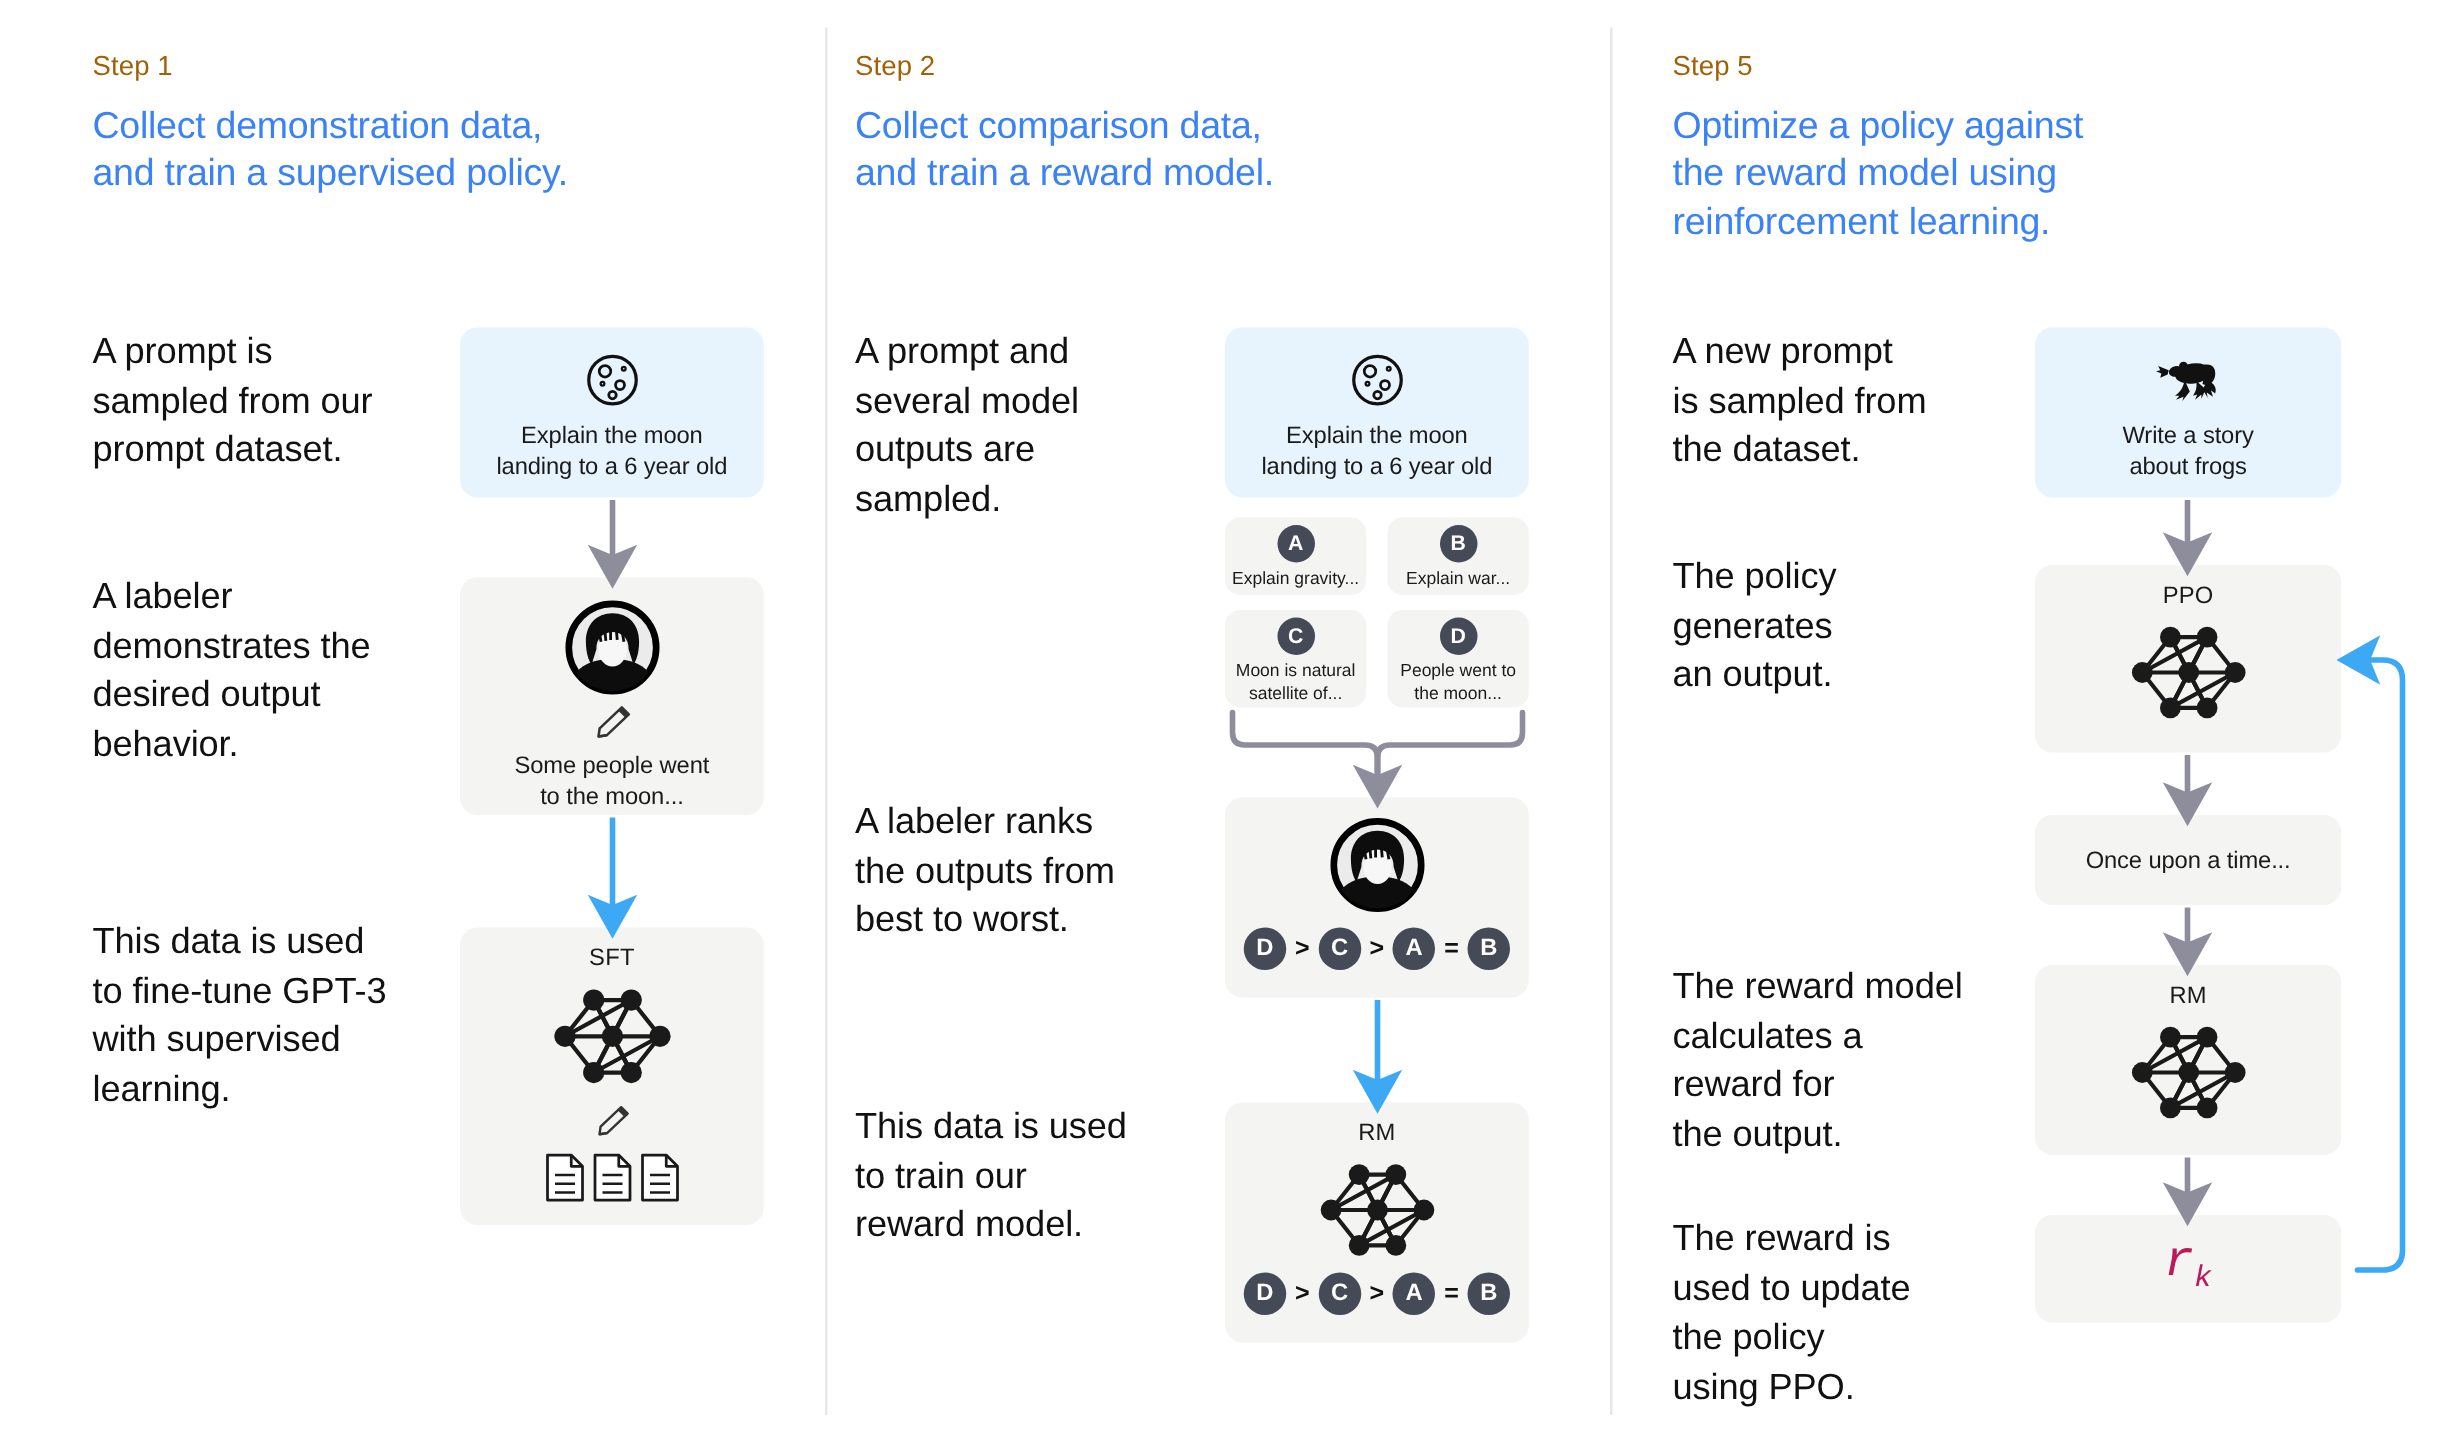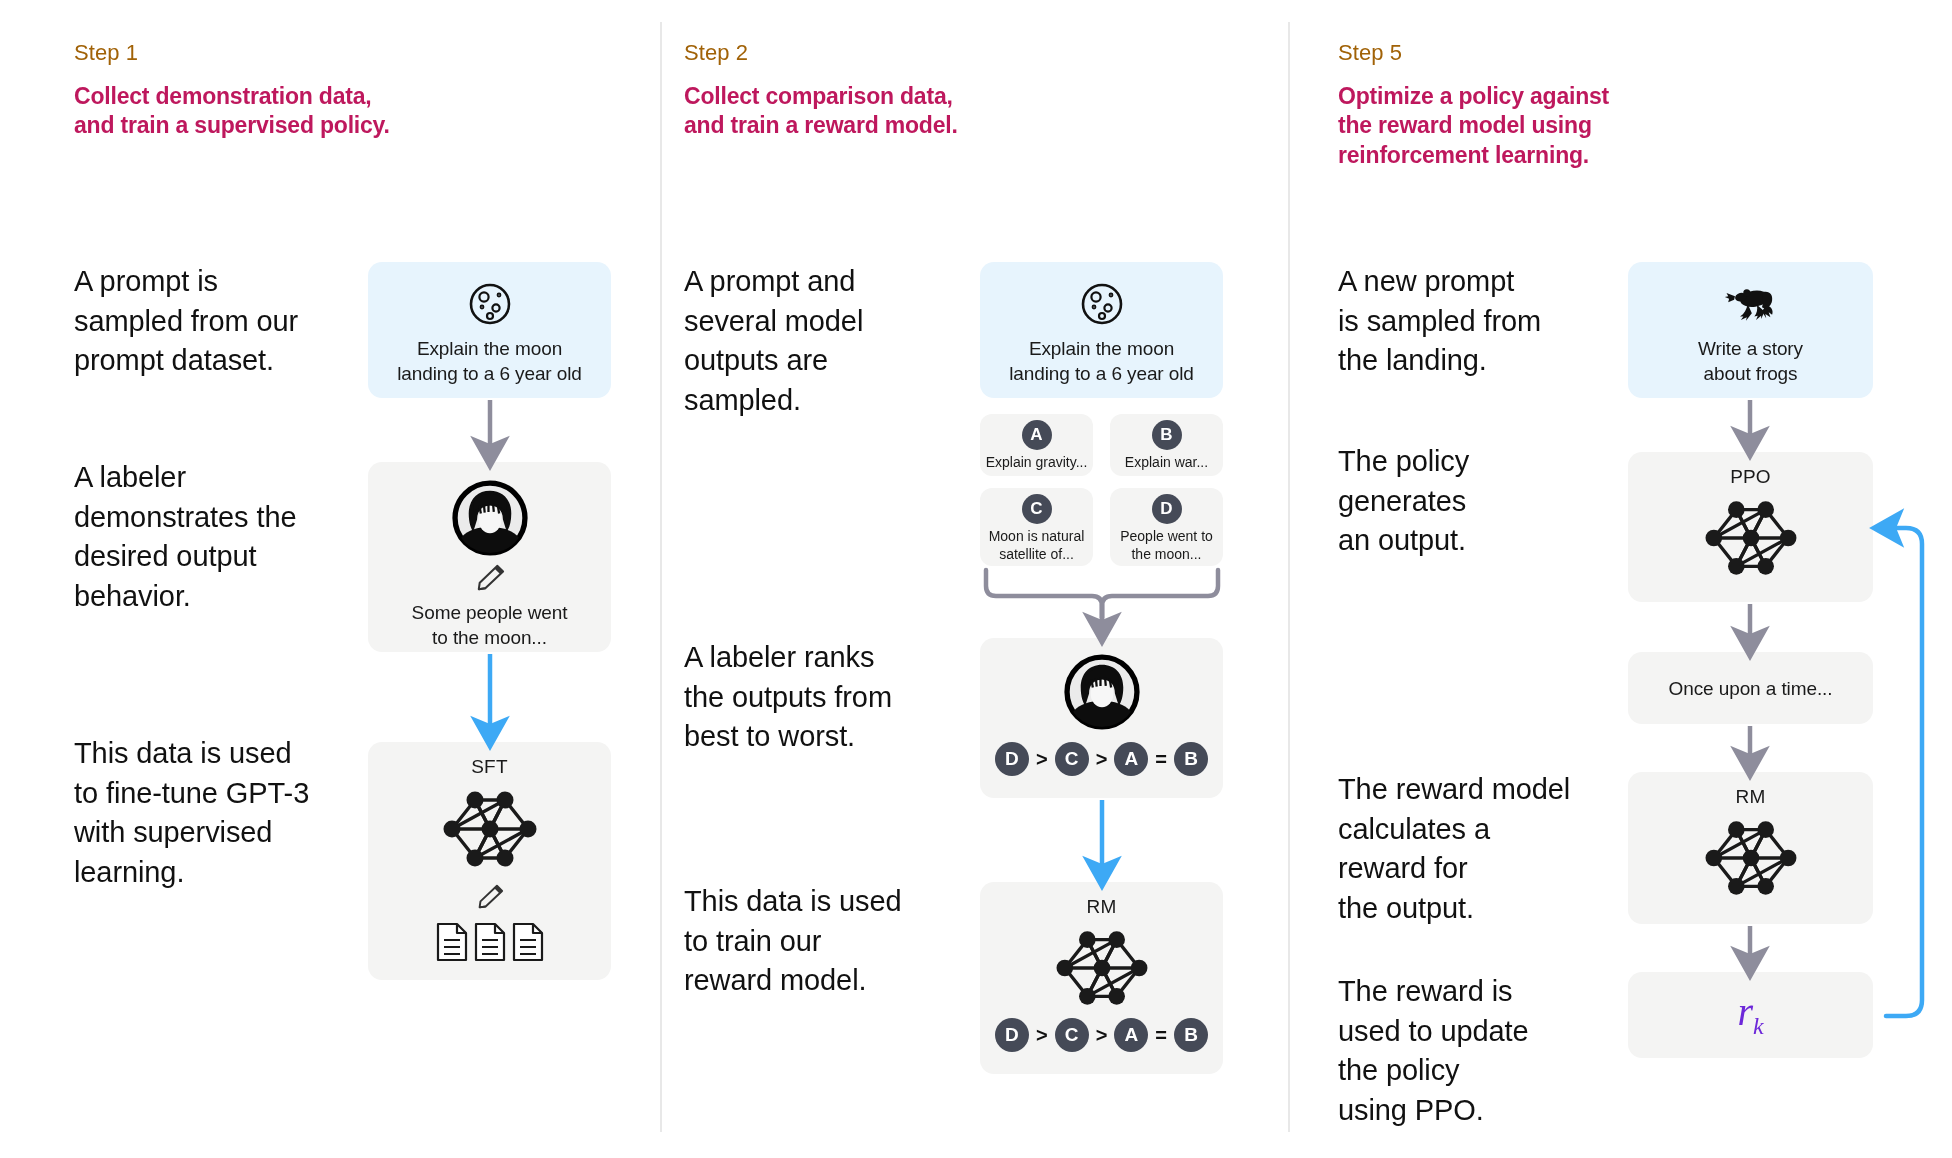"Collect demonstration data," .step-title { color: #be185d -> #3b82f6; font-size: 23px -> 30px; font-weight: 700 -> 400 }
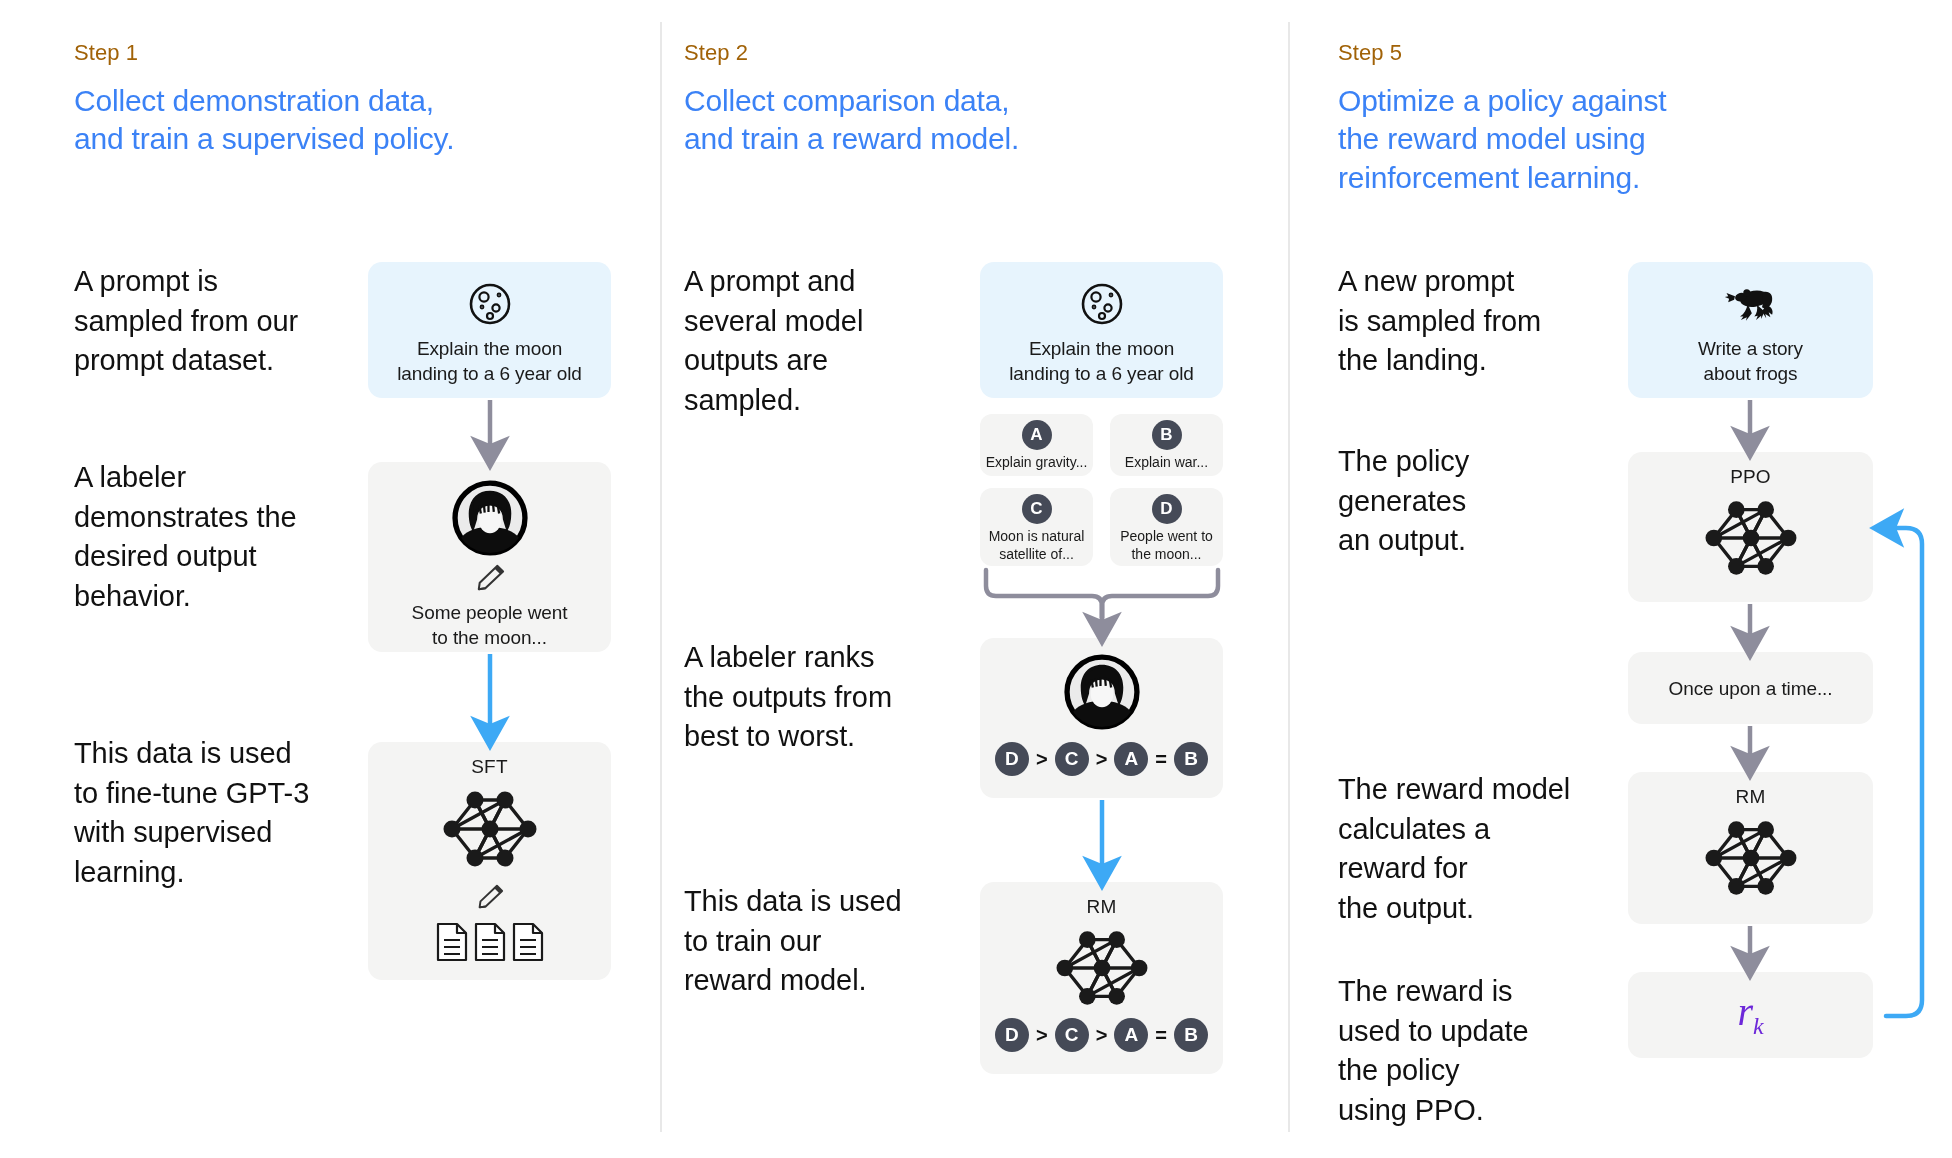"A new prompt" div.body-text { text: landing -> dataset }
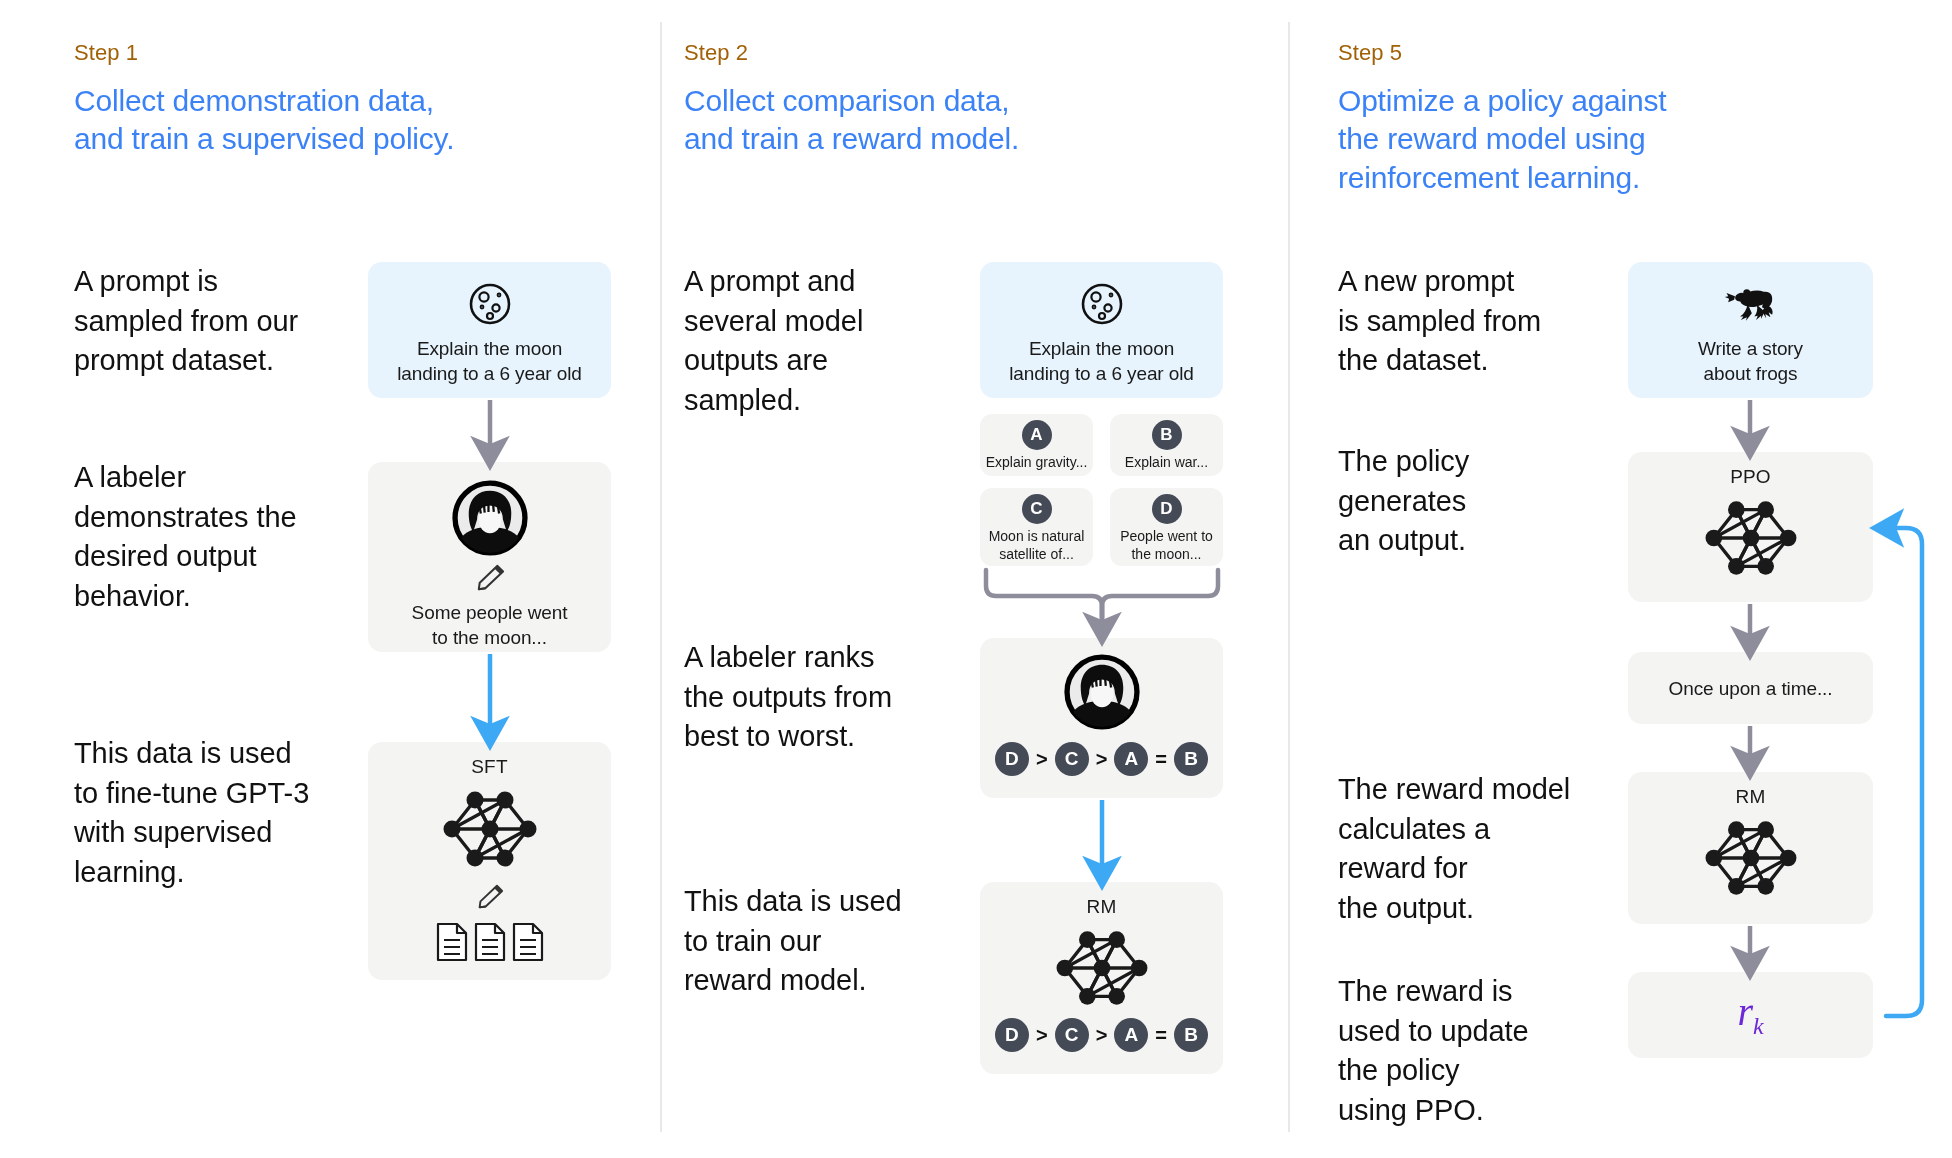"rk" .rk { color: #6d28d9 -> #be185d; font-family: Liberation Serif, serif -> Liberation Mono, monospace }
